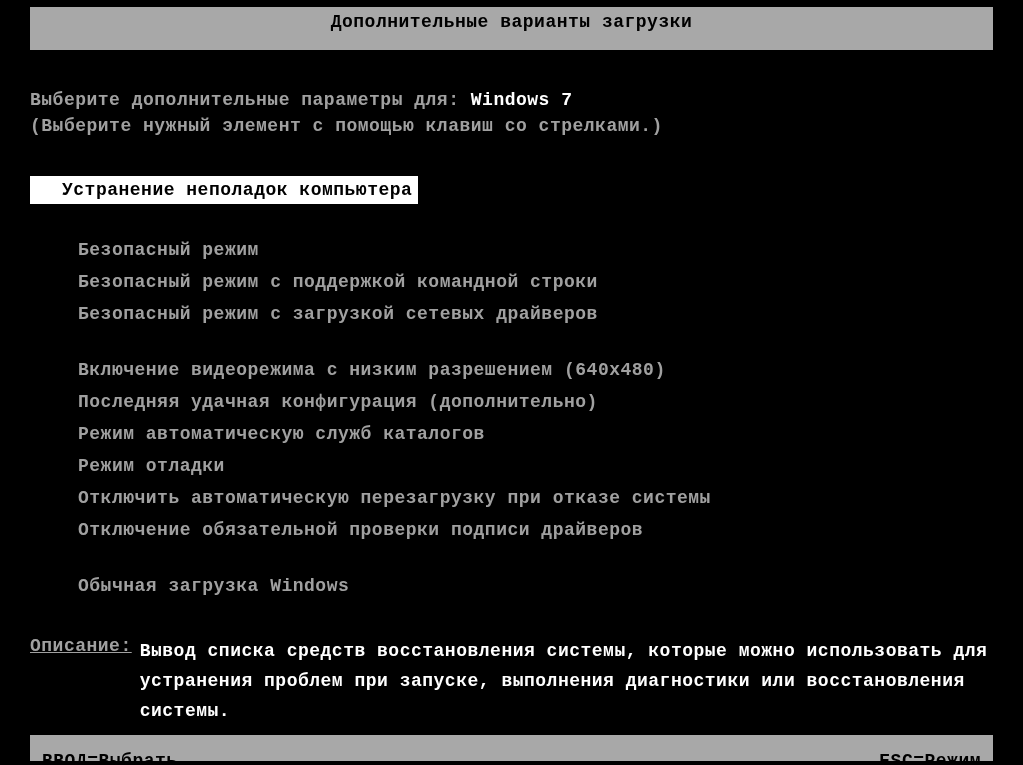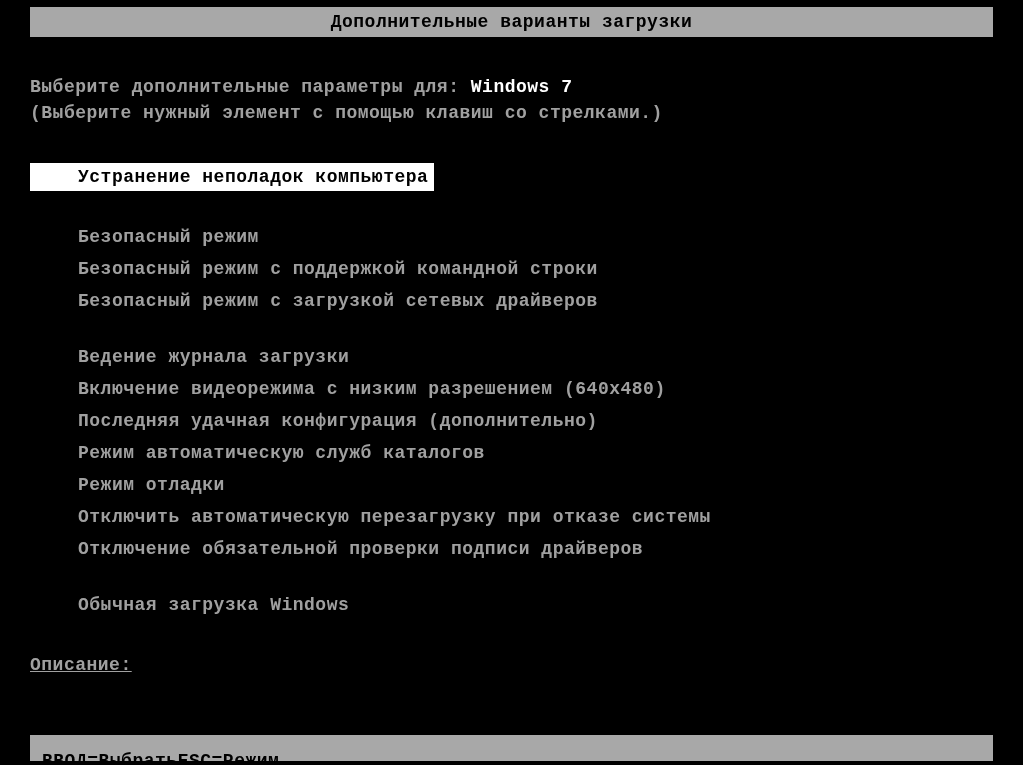"Дополнительные варианты загрузки" .title-bar { height: 30px -> 43px }
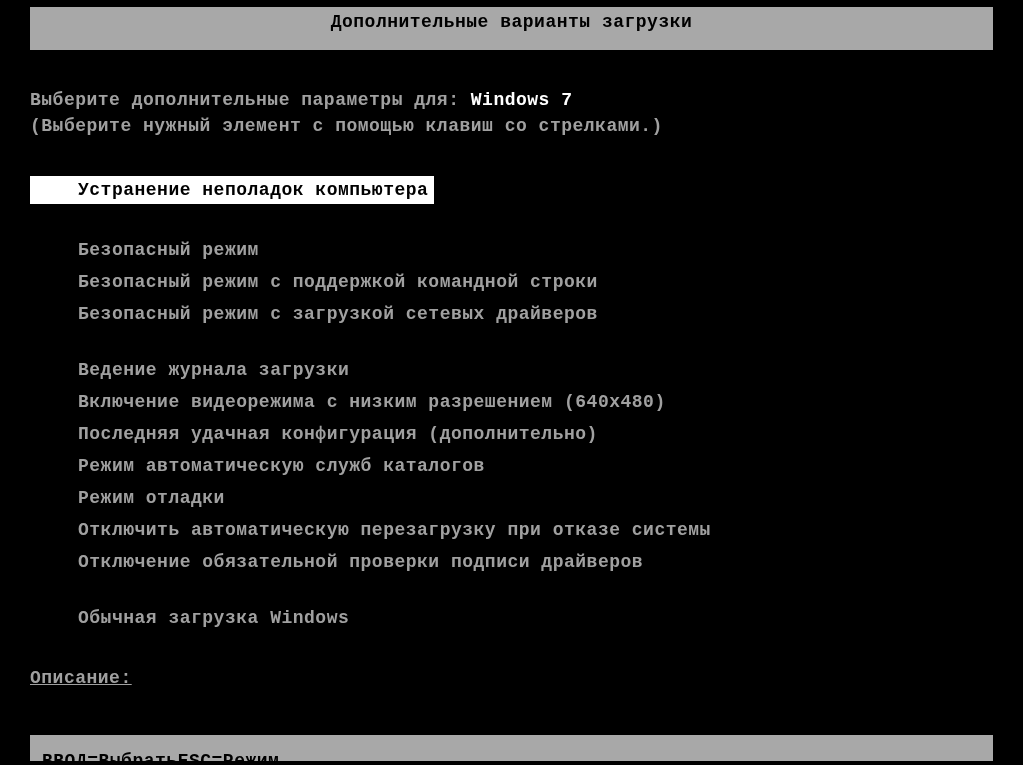"Устранение неполадок компьютера" .menu-item.selected { padding-left: 48px -> 32px }
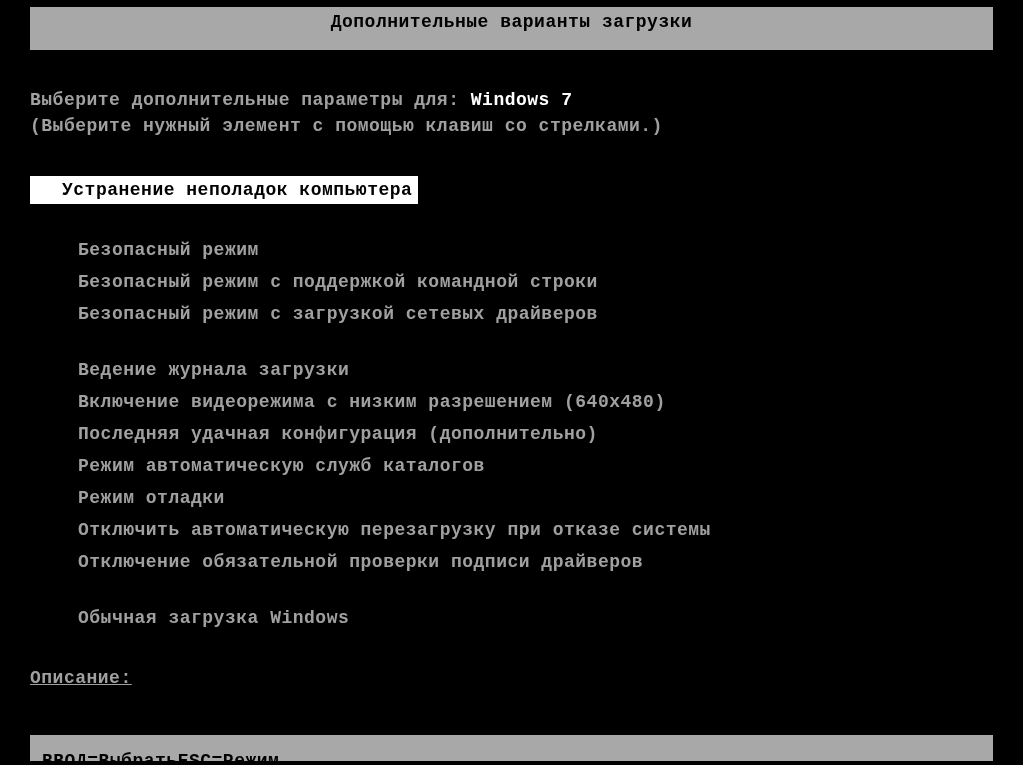"Ведение журнала загрузки" div.menu-item { html: <div> <span>Ведение журнала загрузки</span> </div> -> none }
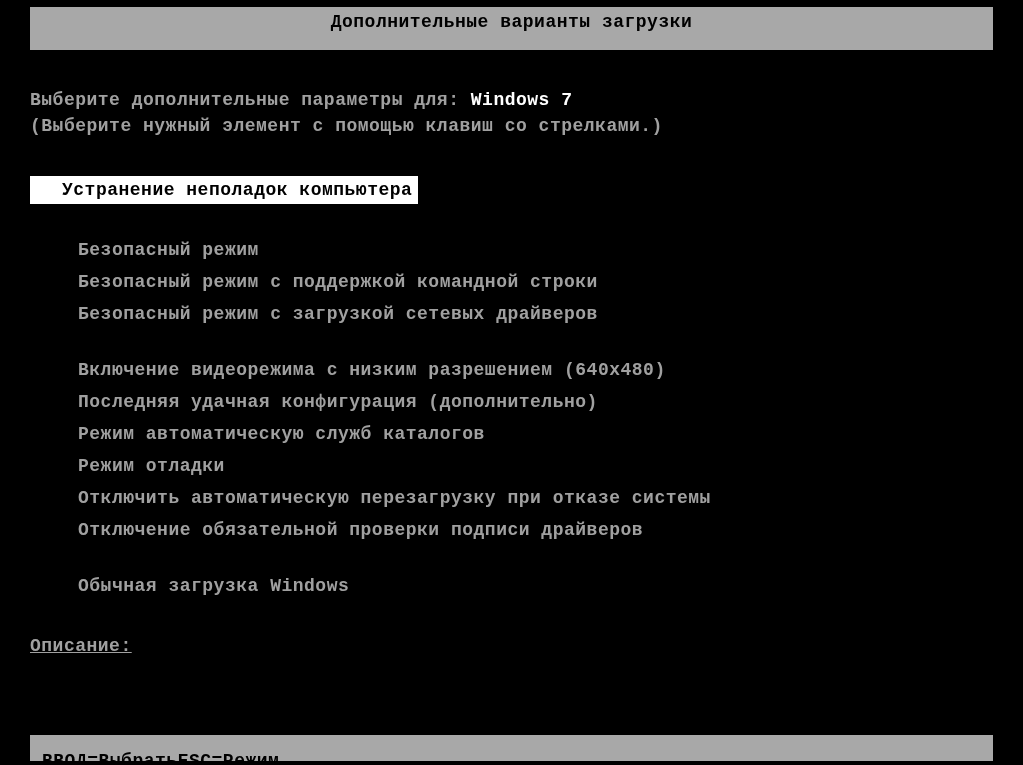"Вывод списка средств восстановления" span.desc-text { html: none -> <span>Вывод списка средств восстановления системы, которые можно использовать для устранения проблем при запуске, выполнения диагностики или восстановления системы.</span> }
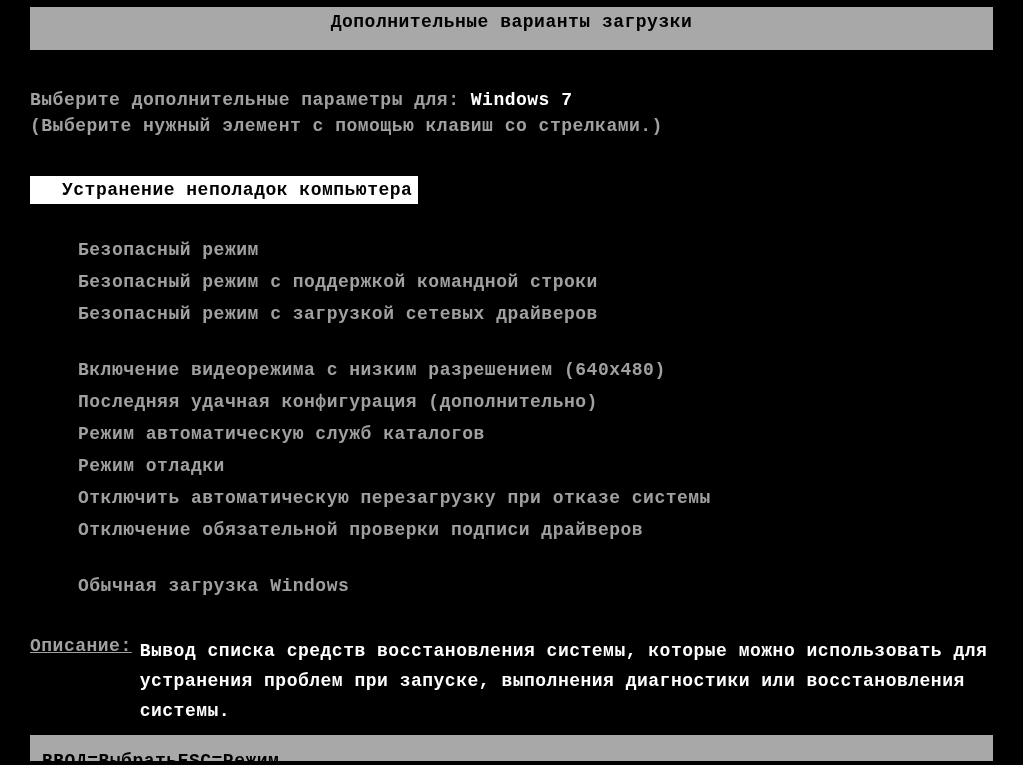"ВВОД=Выбрать" .footer { justify-content: flex-start -> space-between }
